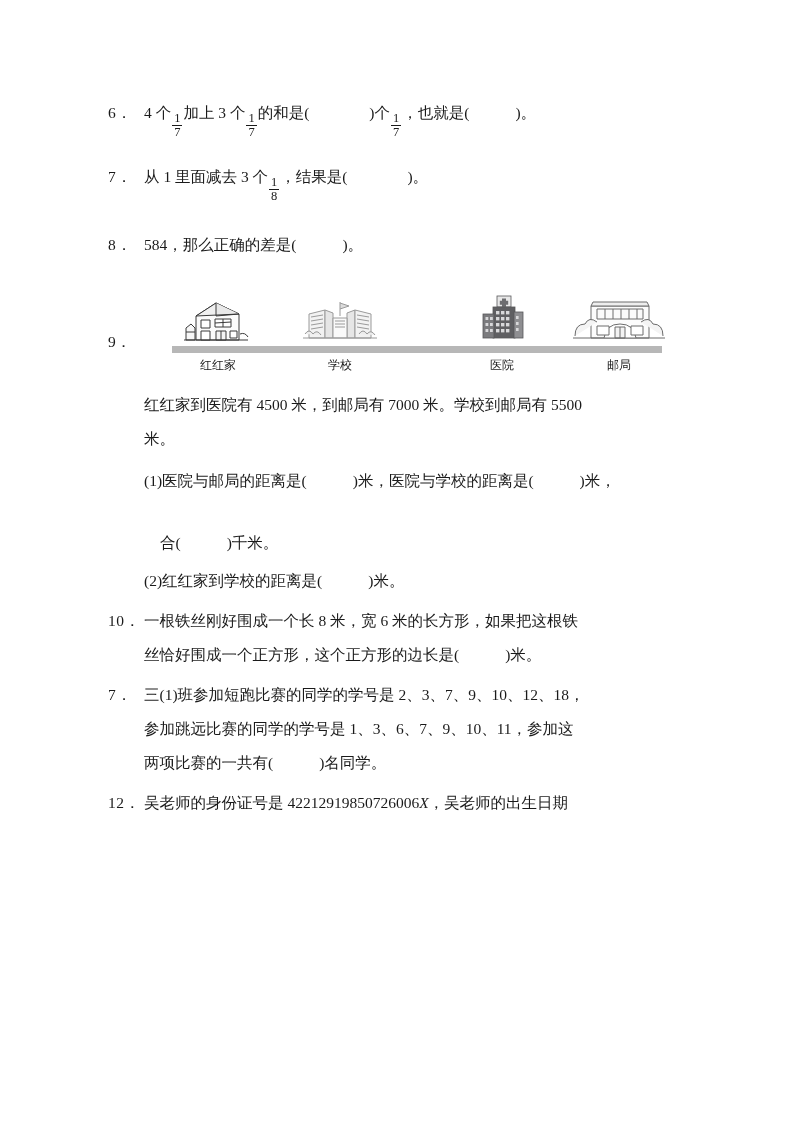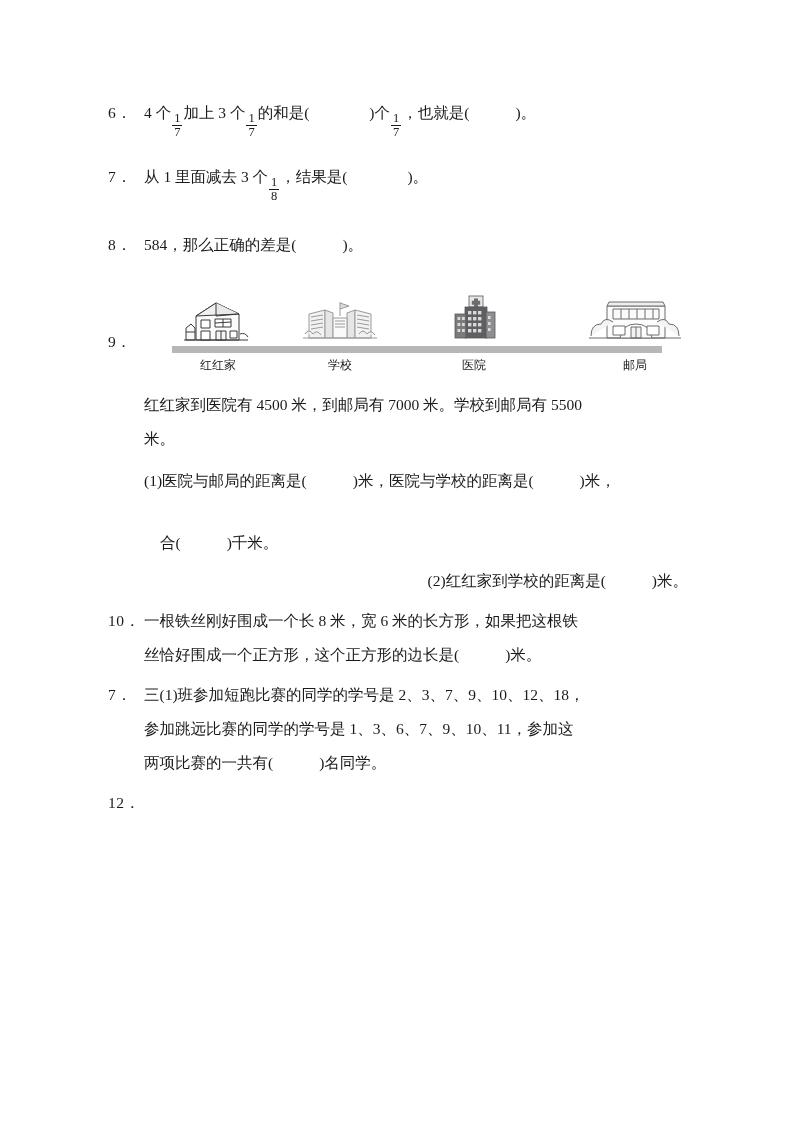"医院" .spot-hosp { left: 284px -> 312px }
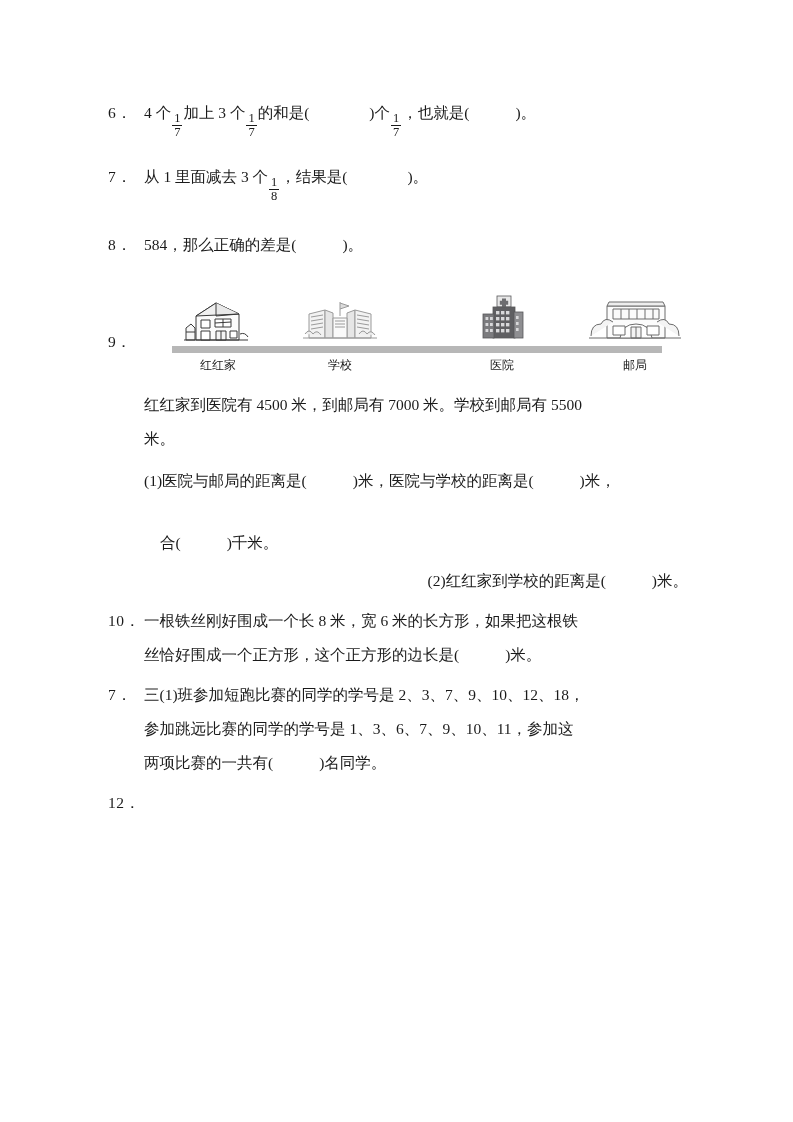"邮局" .spot-post { left: 436px -> 420px }
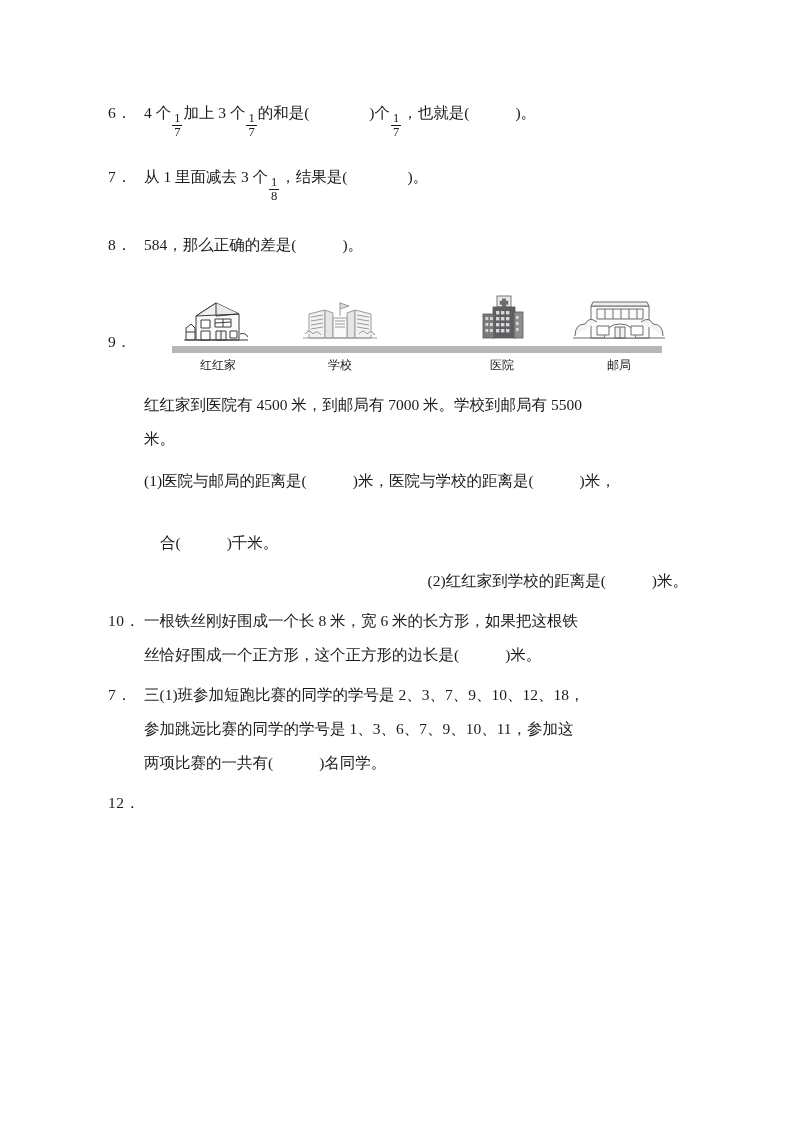"(2)红红家到学校的距离是( )米。" div.q { text-align: right -> none }
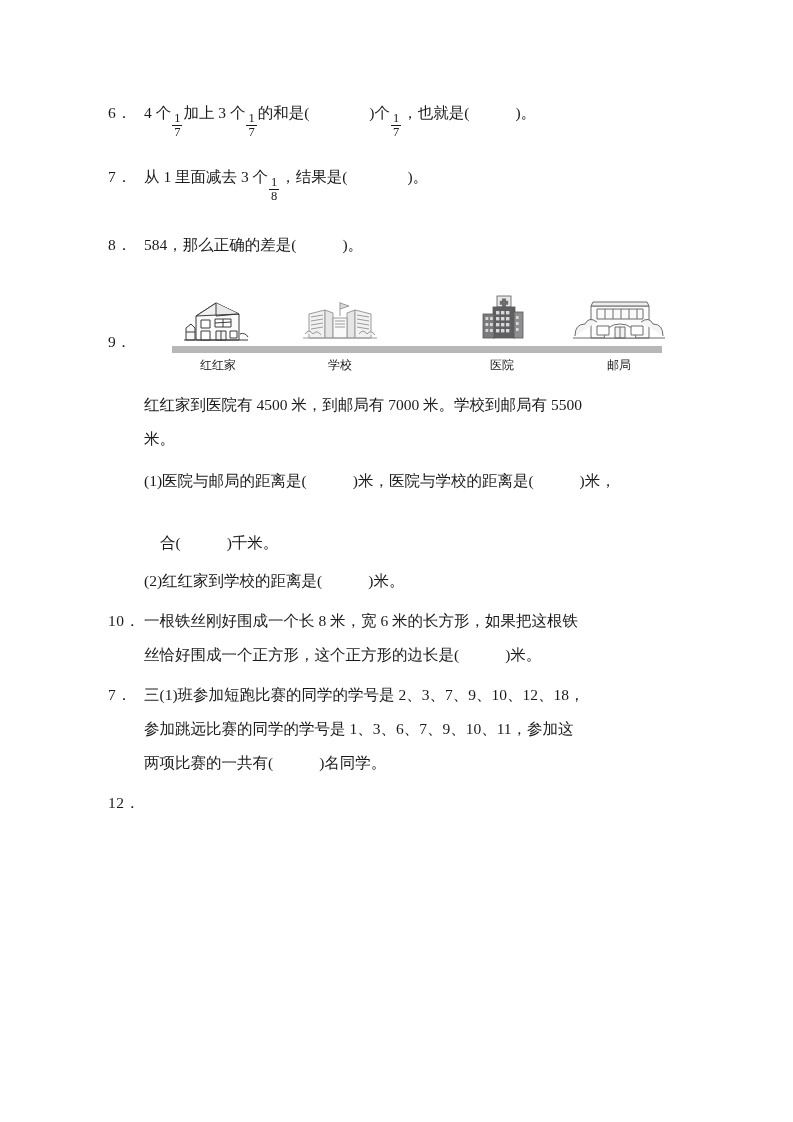"吴老师的身份证号是 42212919850726006X，吴老师的出生日期" div.q-line { html: none -> <div> <span>吴老师的身份证号是 </span><span>42212919850726006</span><span>X</span><span>，吴老师的出生日期</span> </div> }
